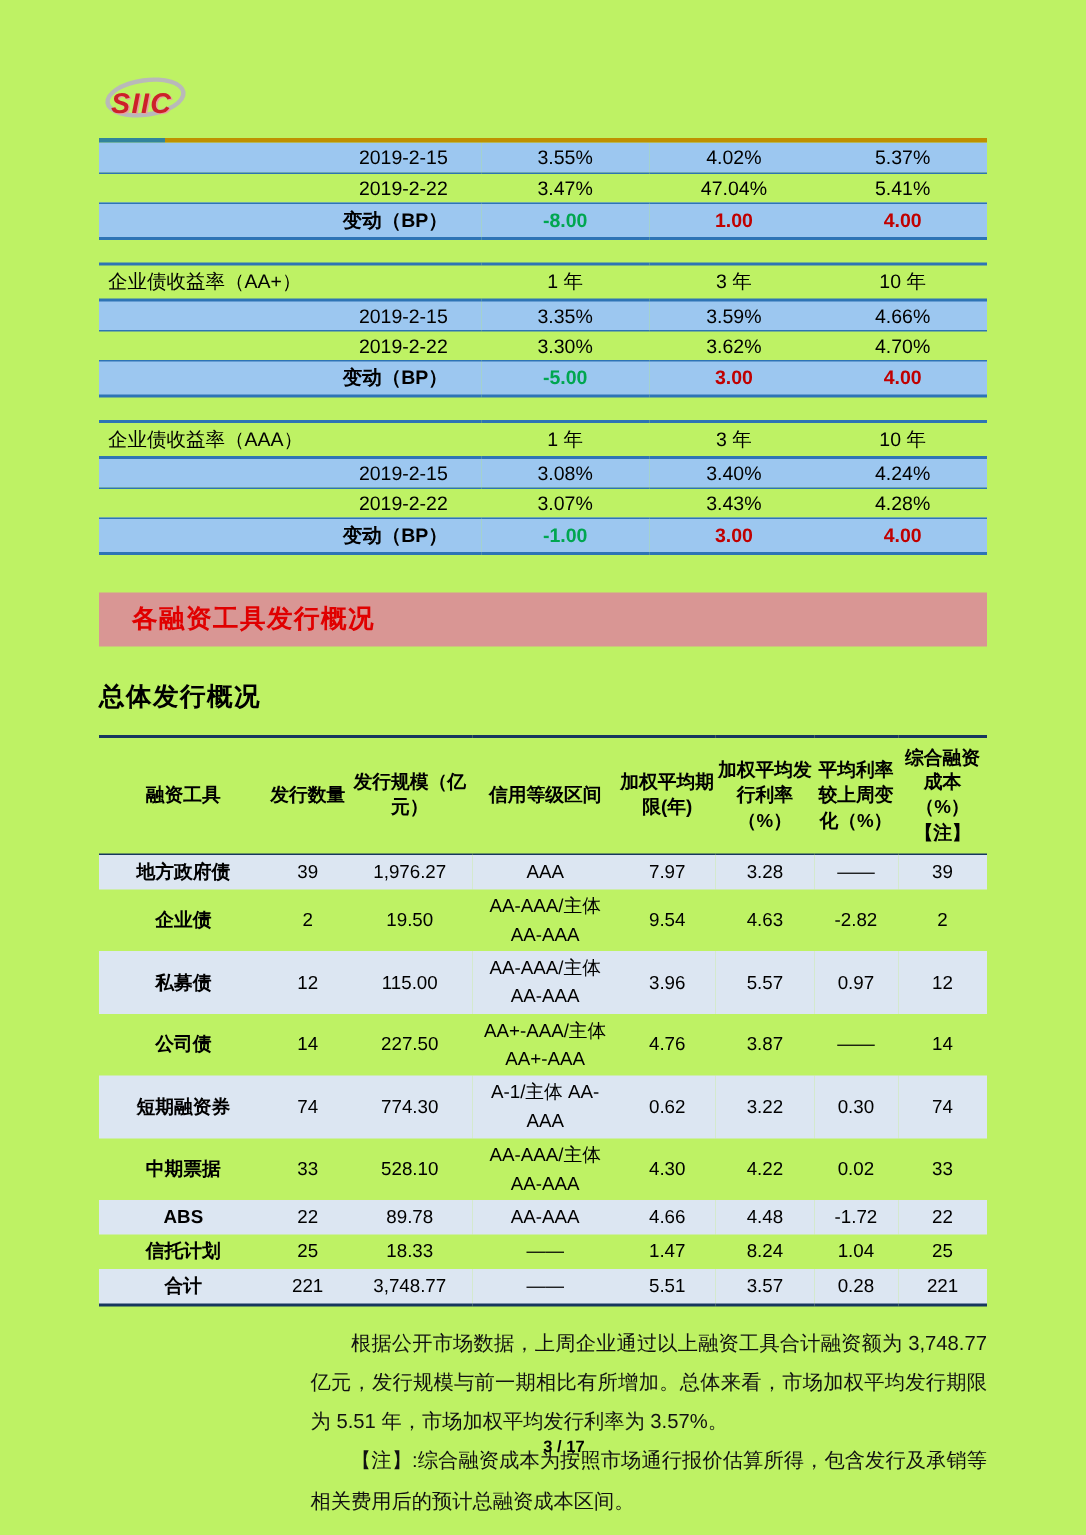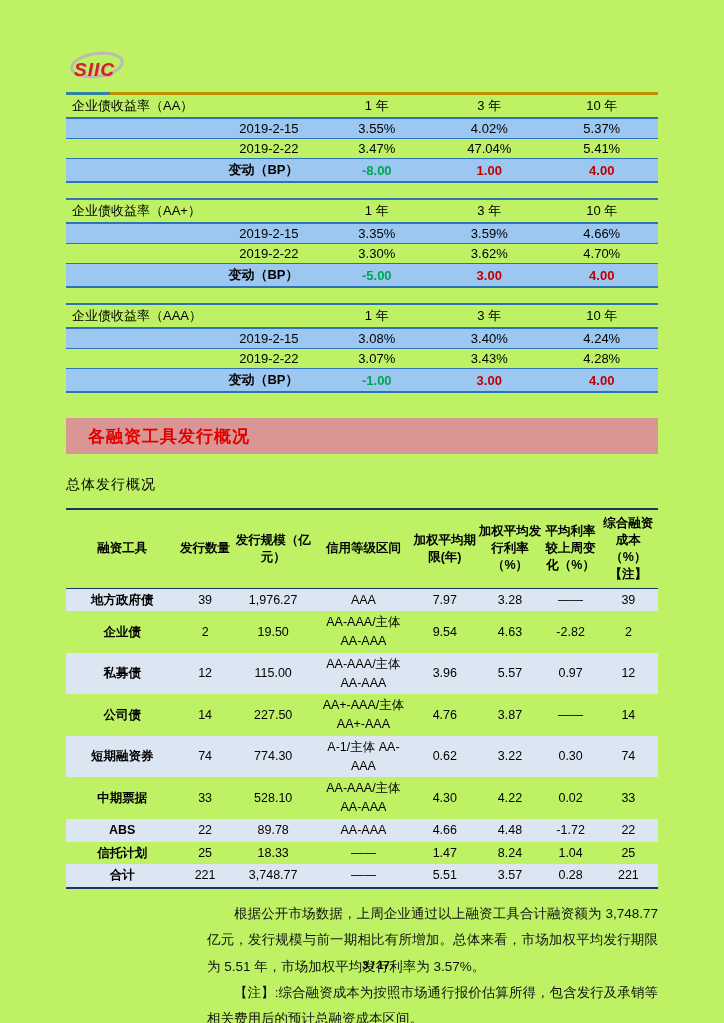"企业债收益率（AA）" tr.head { html: <tr> <td>企业债收益率（AA）</td> <td>1 年</td> <td>3 年</td> <td>10 年</td> </tr> -> none }
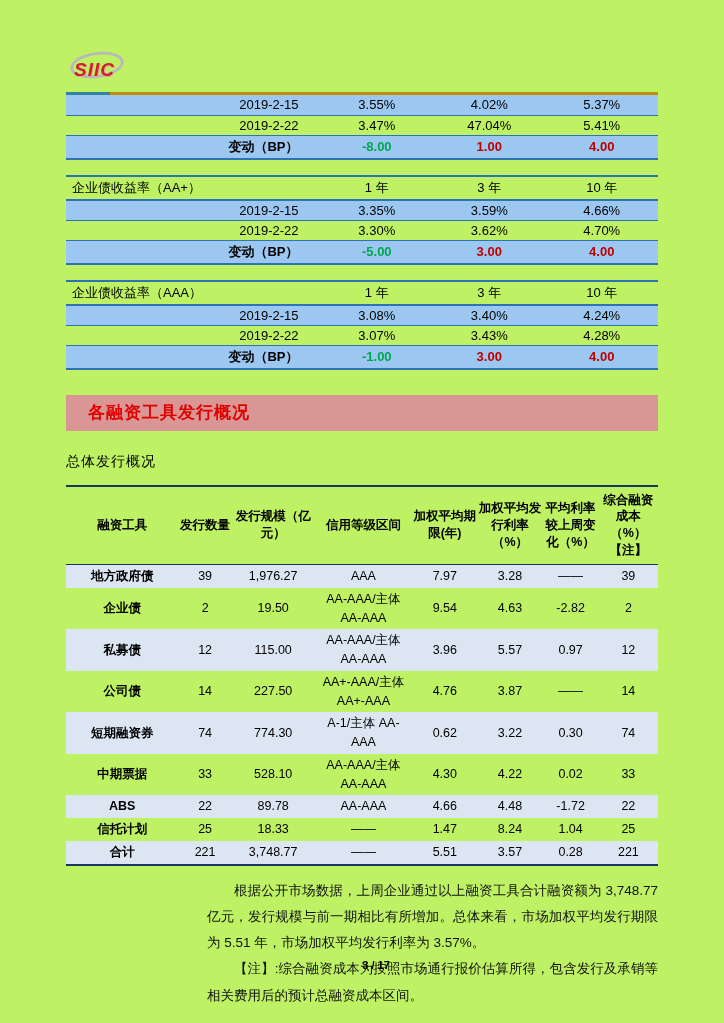"总体发行概况" .subheading { font-size: 14px -> 17px; font-weight: normal -> bold }
